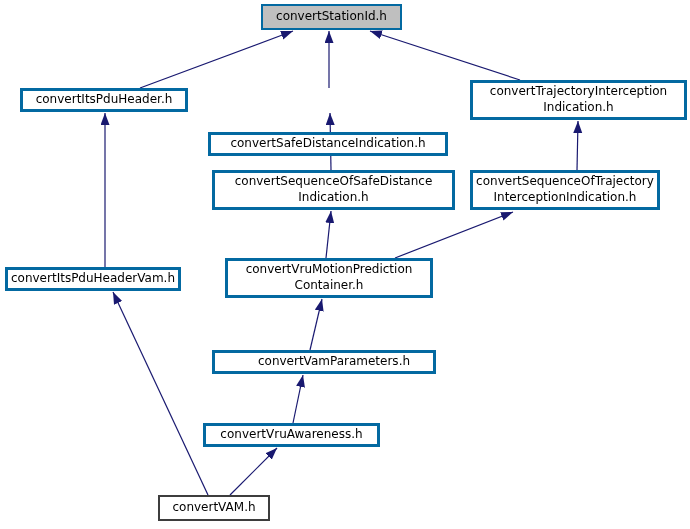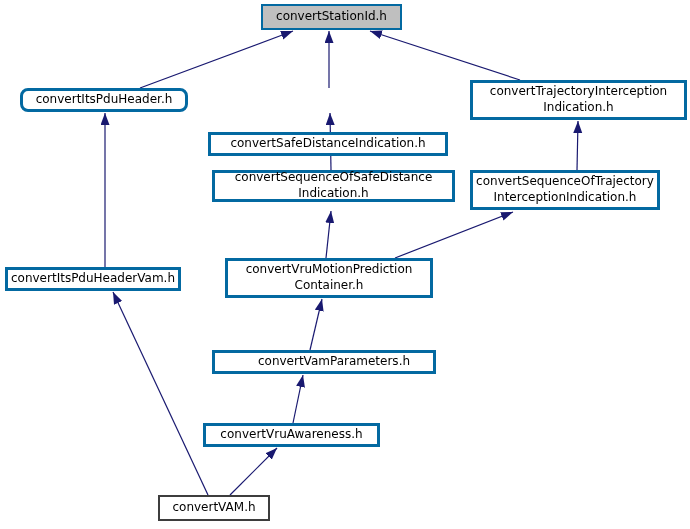"convertItsPduHeader.h" div.node { border-radius: 8px -> none }
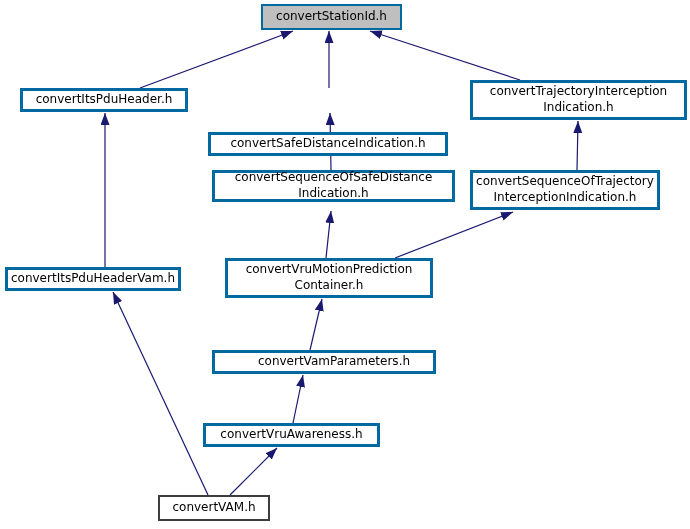"convertSequenceOfSafeDistance" div.node { height: 32px -> 40px }
